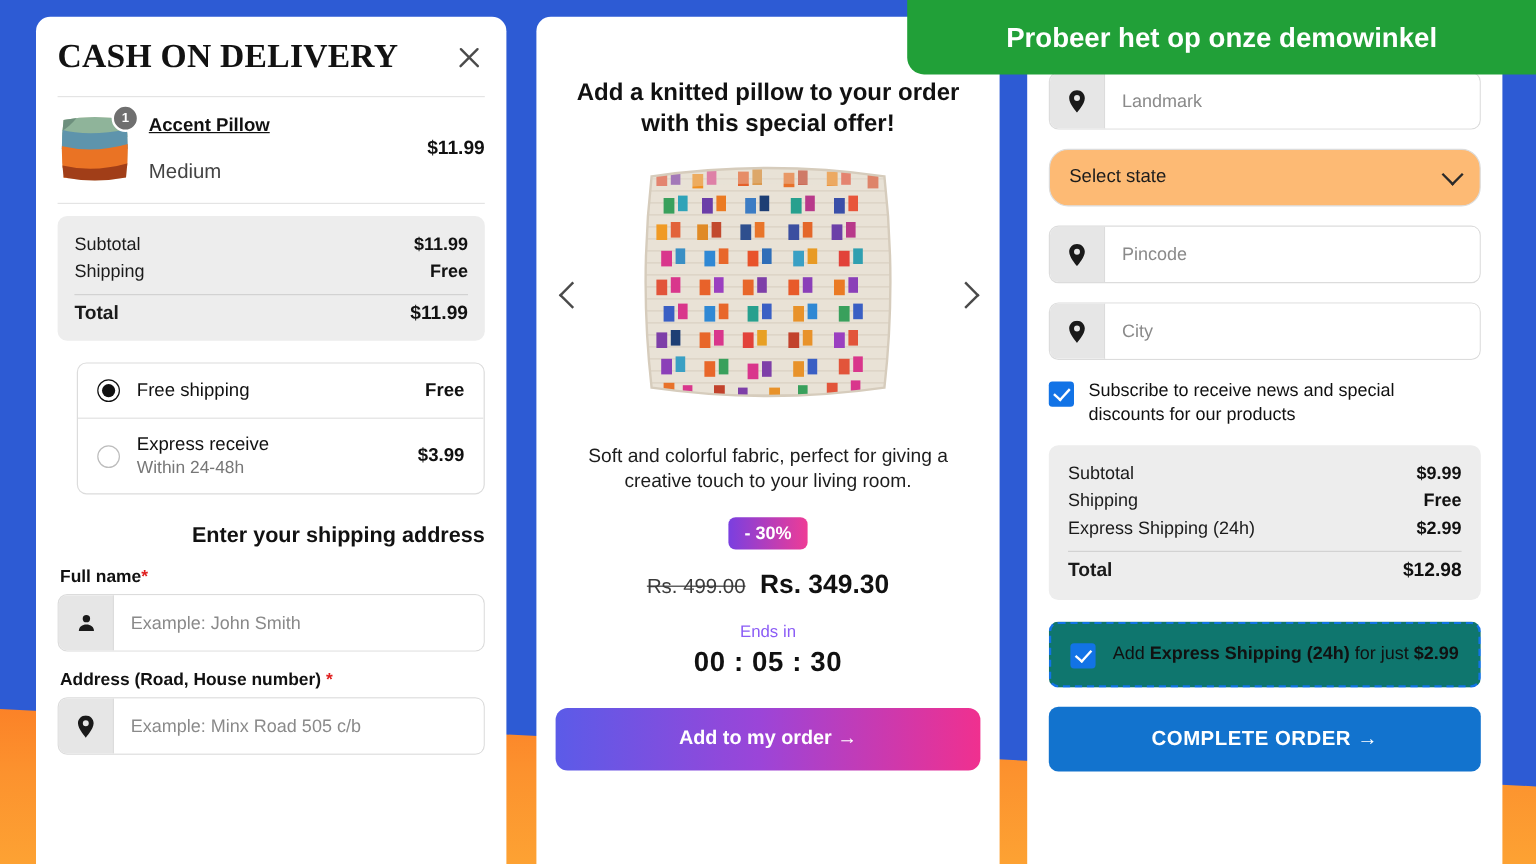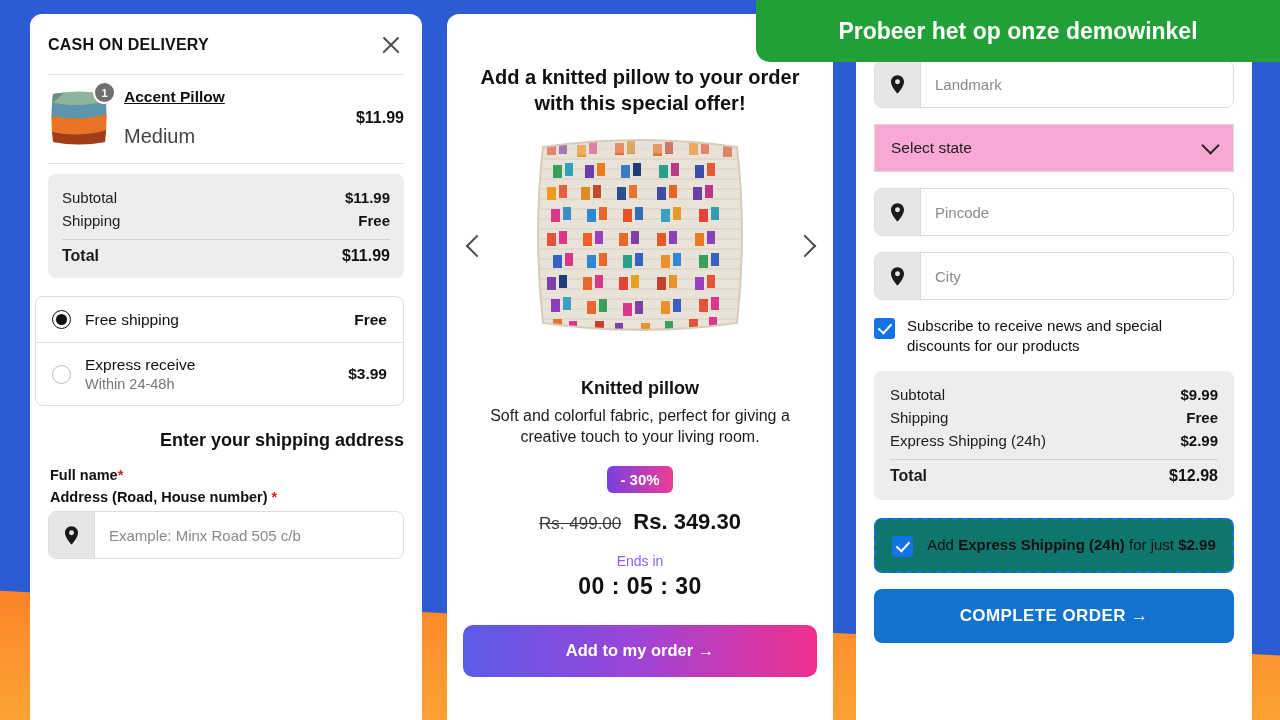"CASH ON DELIVERY" .cod-title { font-family: none -> Liberation Serif, serif; font-size: 16px -> 28px }
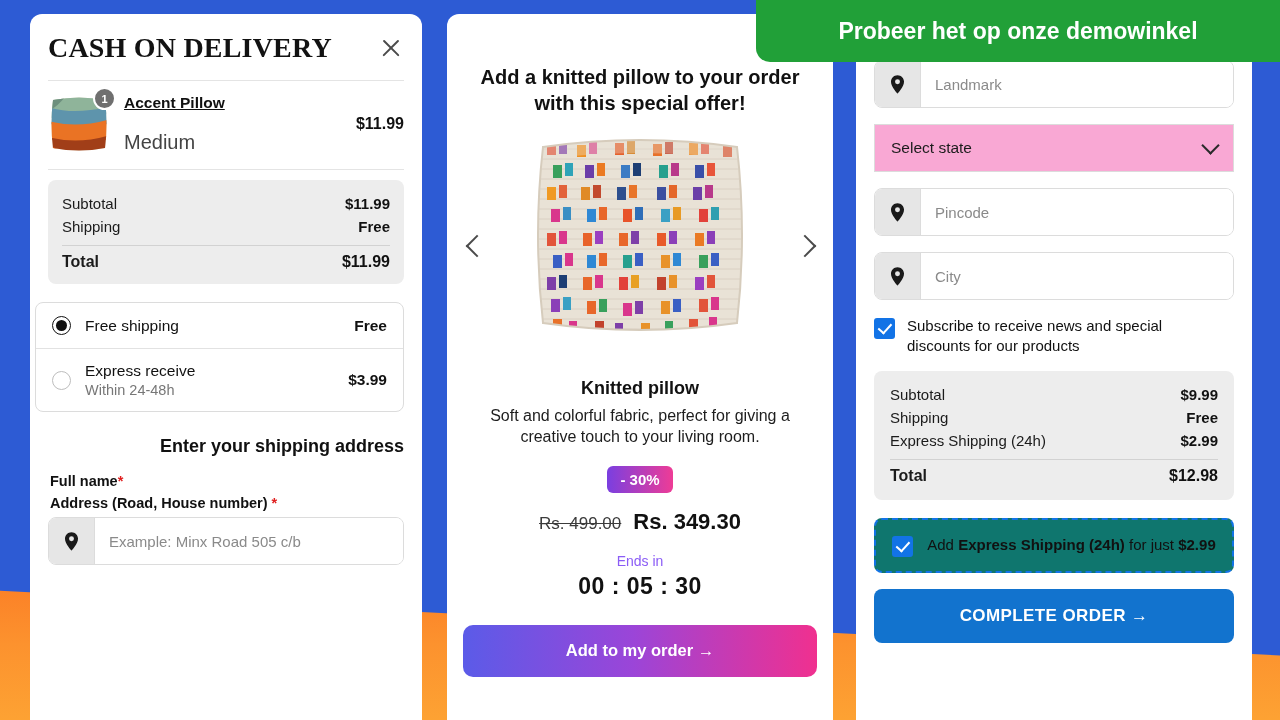"Medium" .li-variant { font-size: 20px -> 17px }
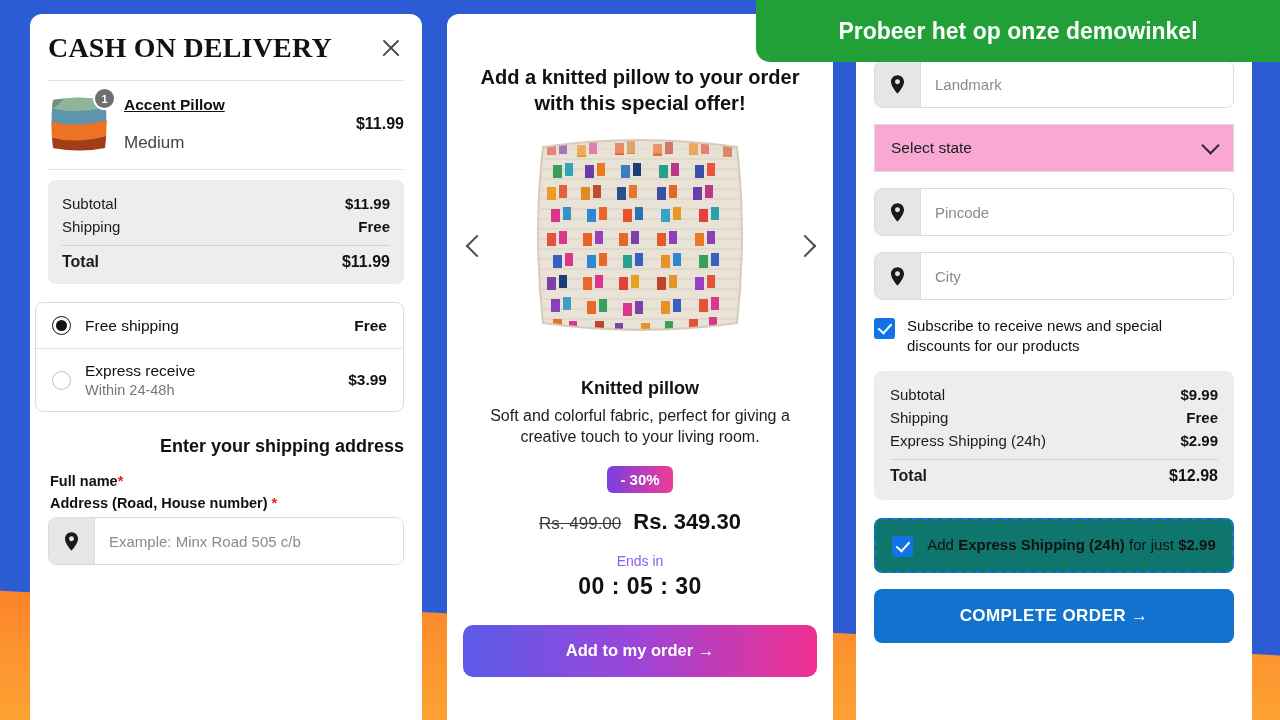"Select state" .select-field { background: #f9a8d4 -> #fdba74; border-radius: 0 -> 16px }
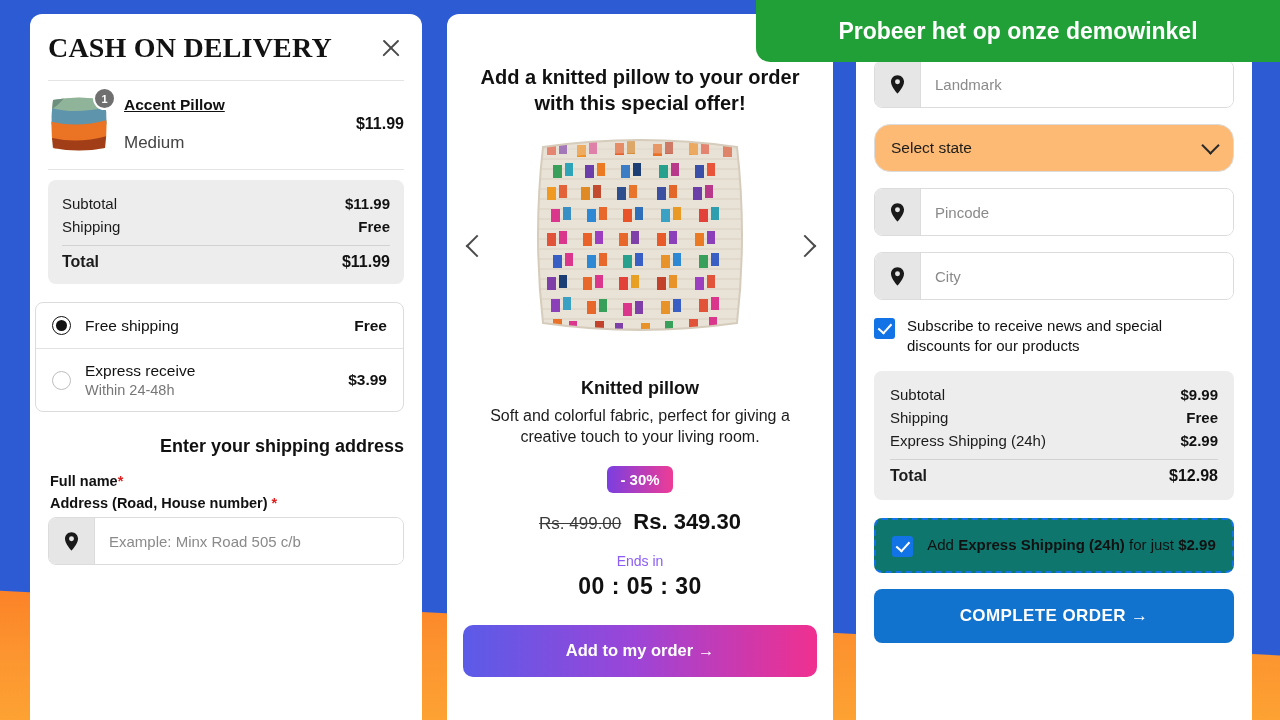"Free shipping" .ship-opts { margin: 18px 18px 0 5px -> 18px 18px 0 34px }
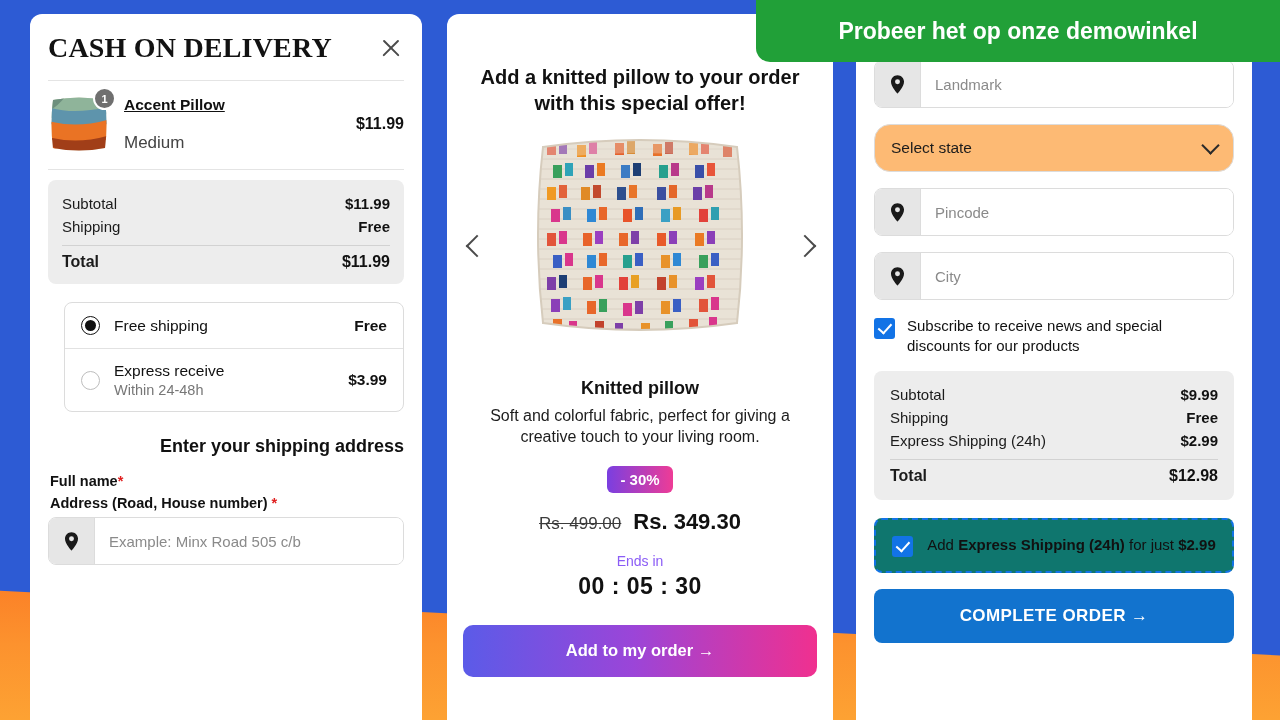"Knitted pillow" div.prod-name { html: <div>Knitted pillow</div> -> none }
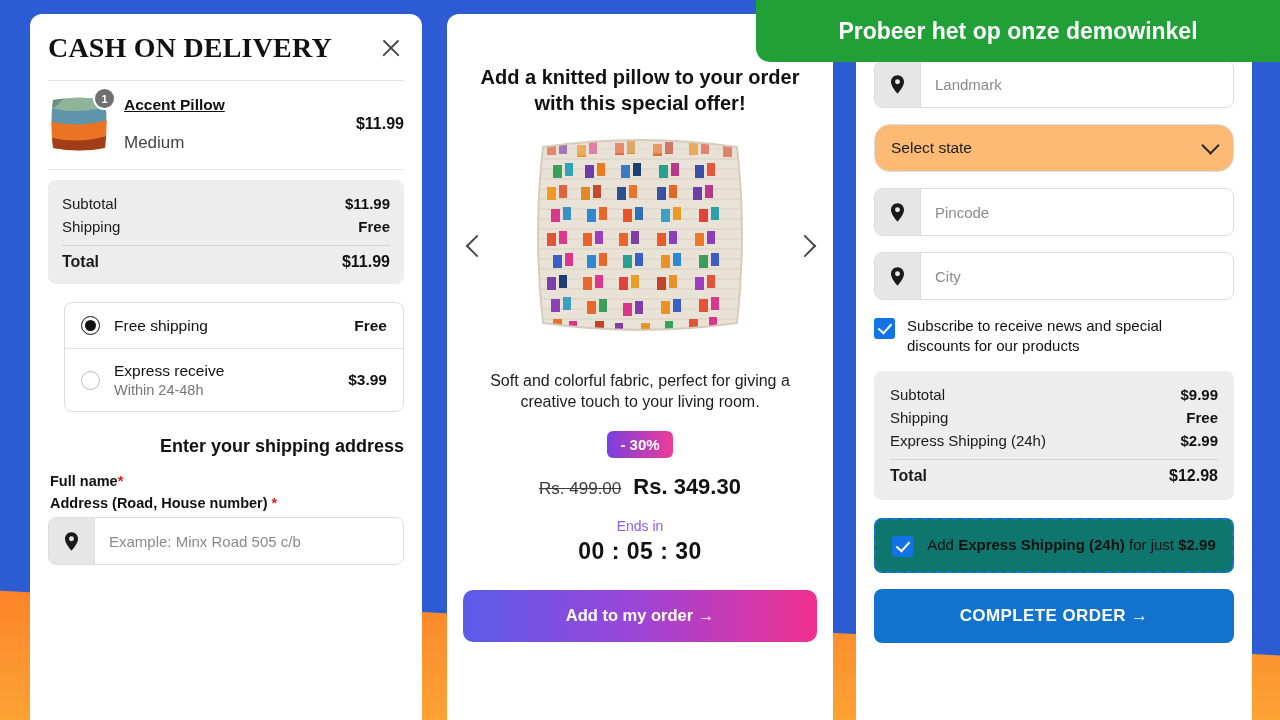"Example: John Smith" div.field { html: none -> <div> <div> <svg> <circle></circle> <path></path> </svg> </div> <input> </div> }
